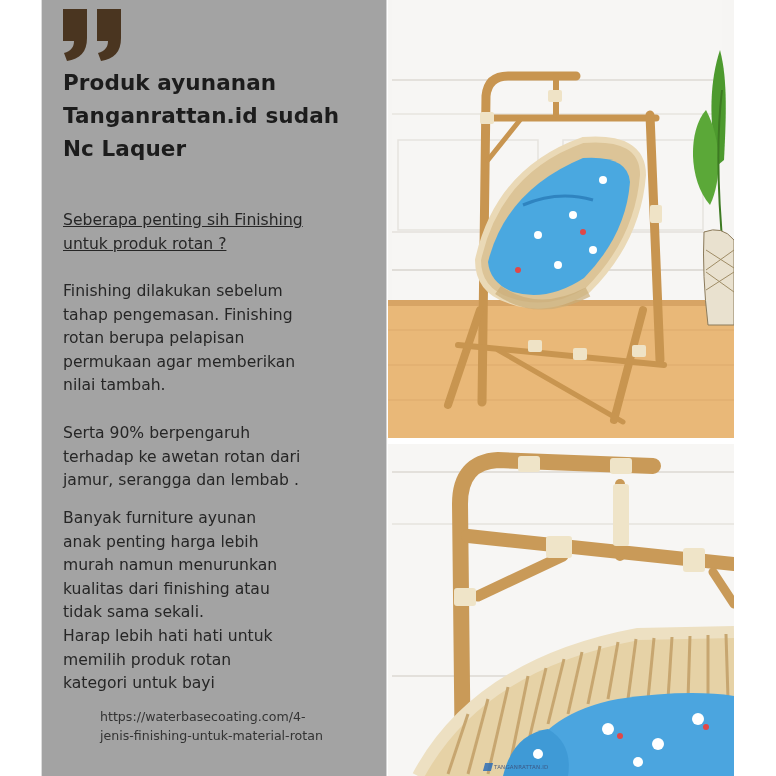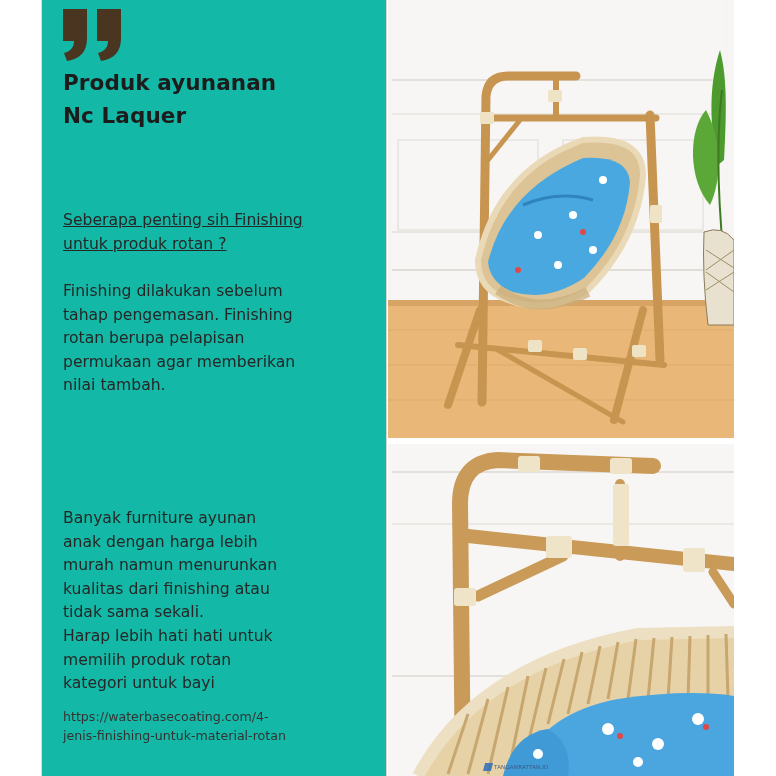"Produk ayunanan" .text-card { background: #14b8a6 -> #a3a3a3 }
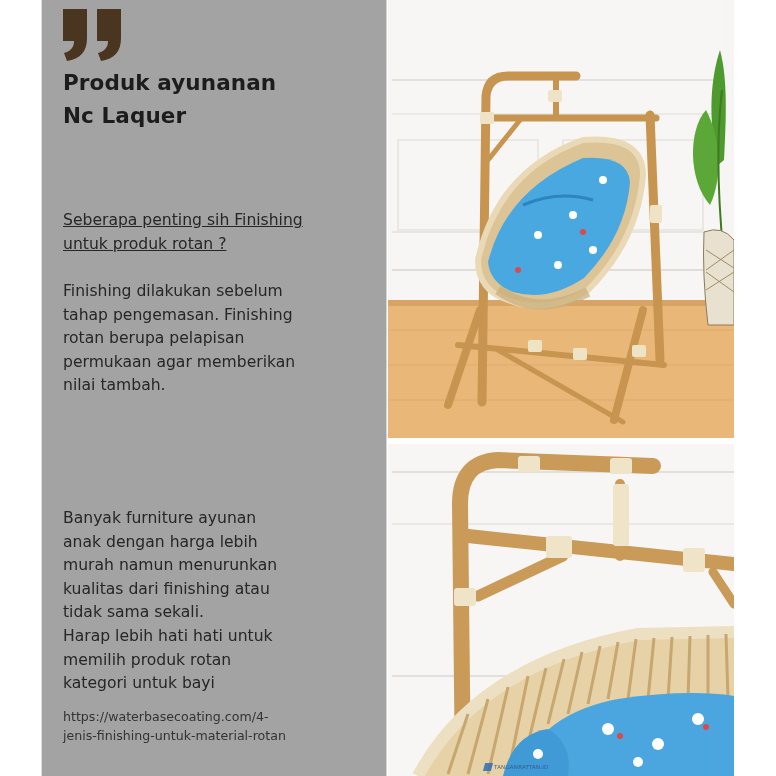"Tanganrattan.id sudah" span { html: none -> <span>Tanganrattan.id sudah</span> }
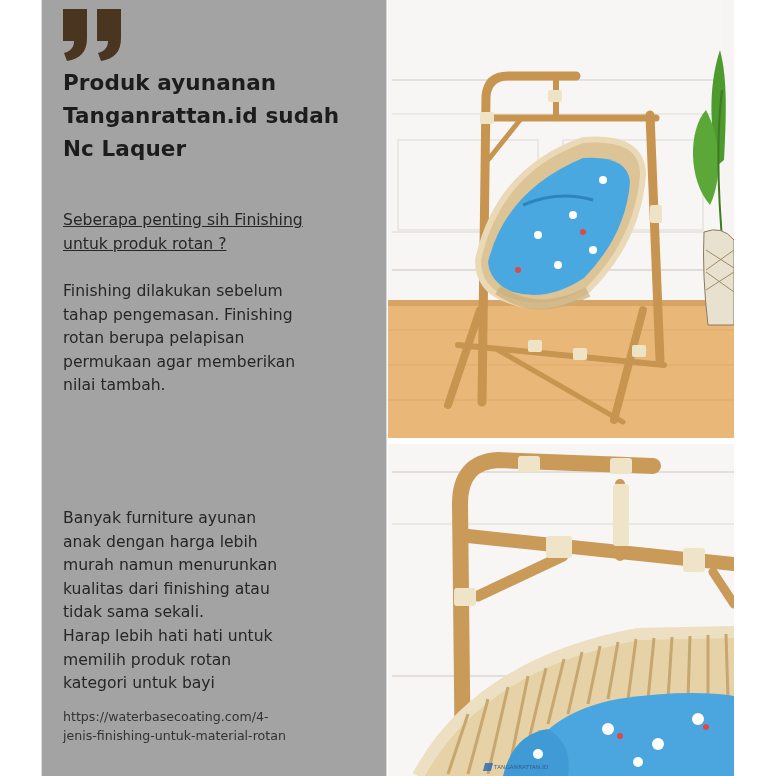"Serta 90% berpengaruh" div.body-block { html: none -> <div> <span>Serta 90% berpengaruh</span> <span>terhadap ke awetan rotan dari</span> <span>jamur, serangga dan lembab .</span> </div> }
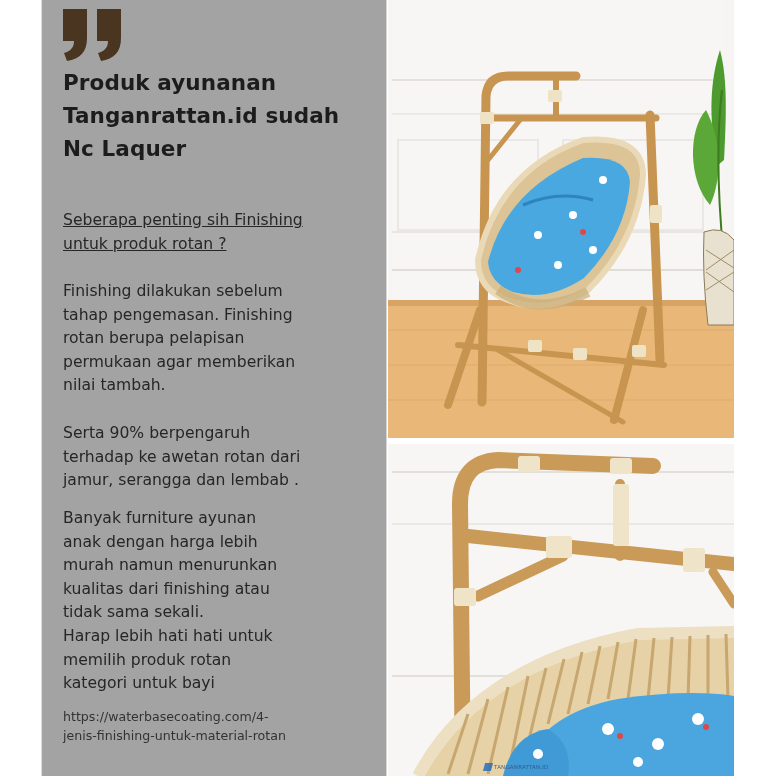"anak dengan harga lebih" span { text: dengan -> penting }
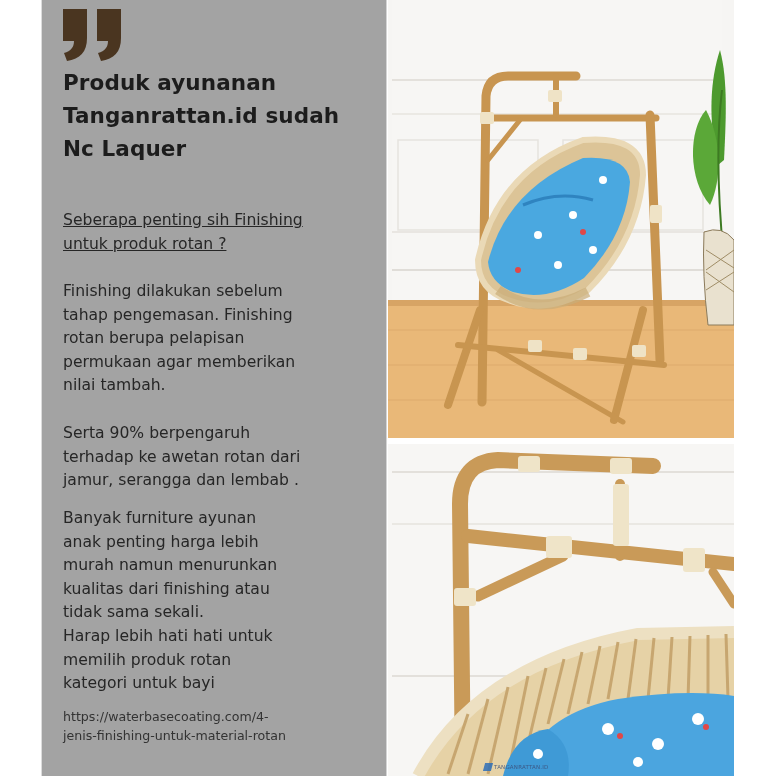"https://waterbasecoating.com/4-" .source-link span { margin-left: none -> 37px }
